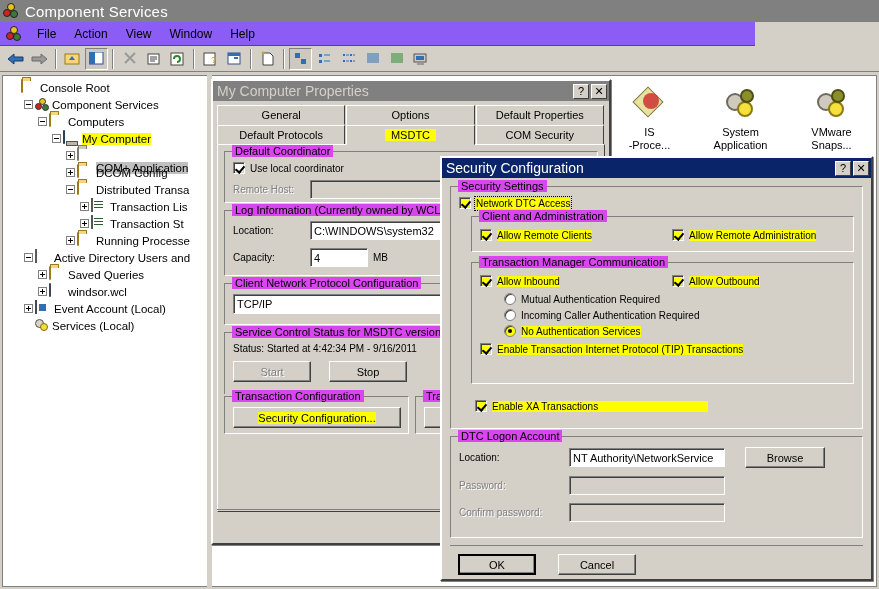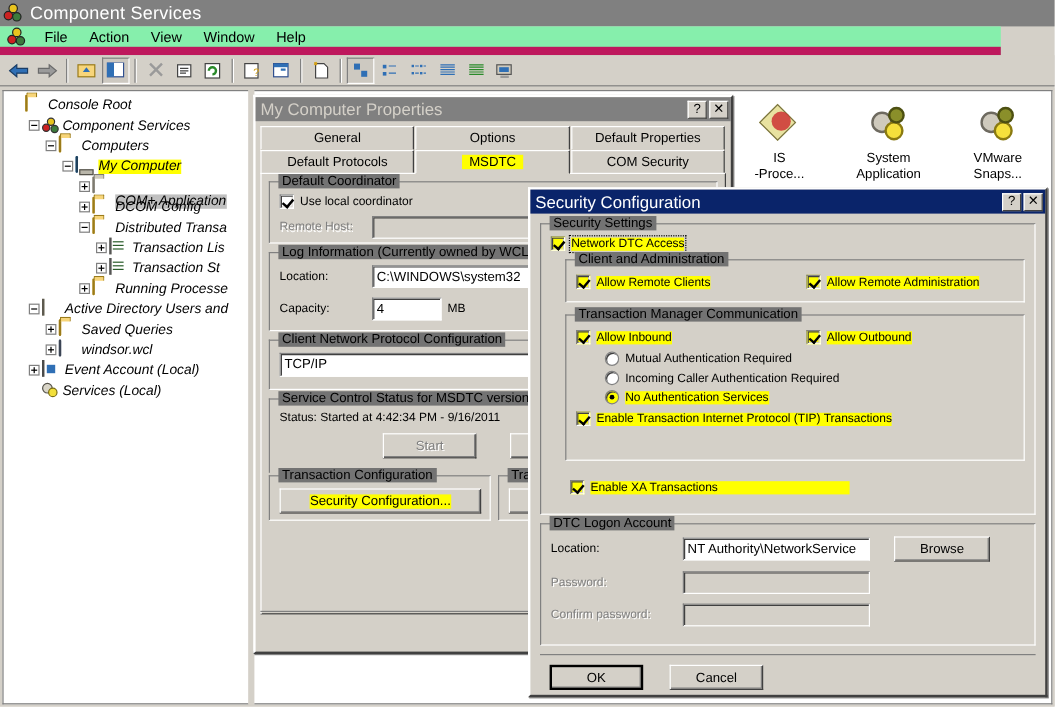"File" .menubar { background: #86efac -> #8b5cf6; border-bottom: 7px solid #be185d -> 1px solid #be185d; width: 834px -> 755px }
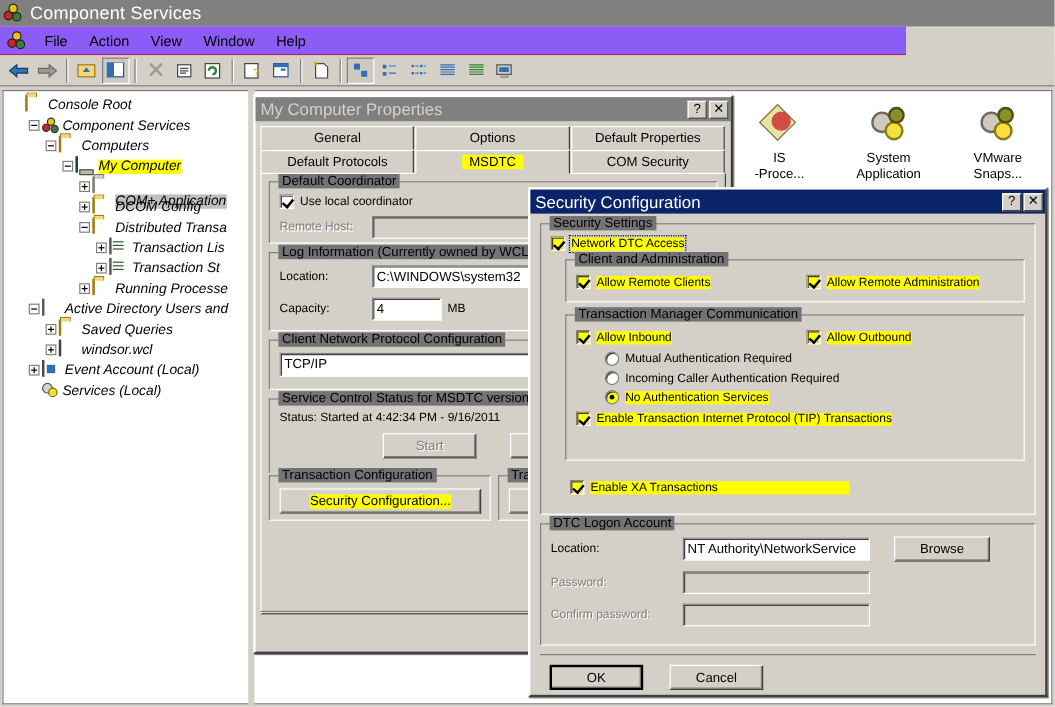"Console Root" .tree-pane { font-style: italic -> none }
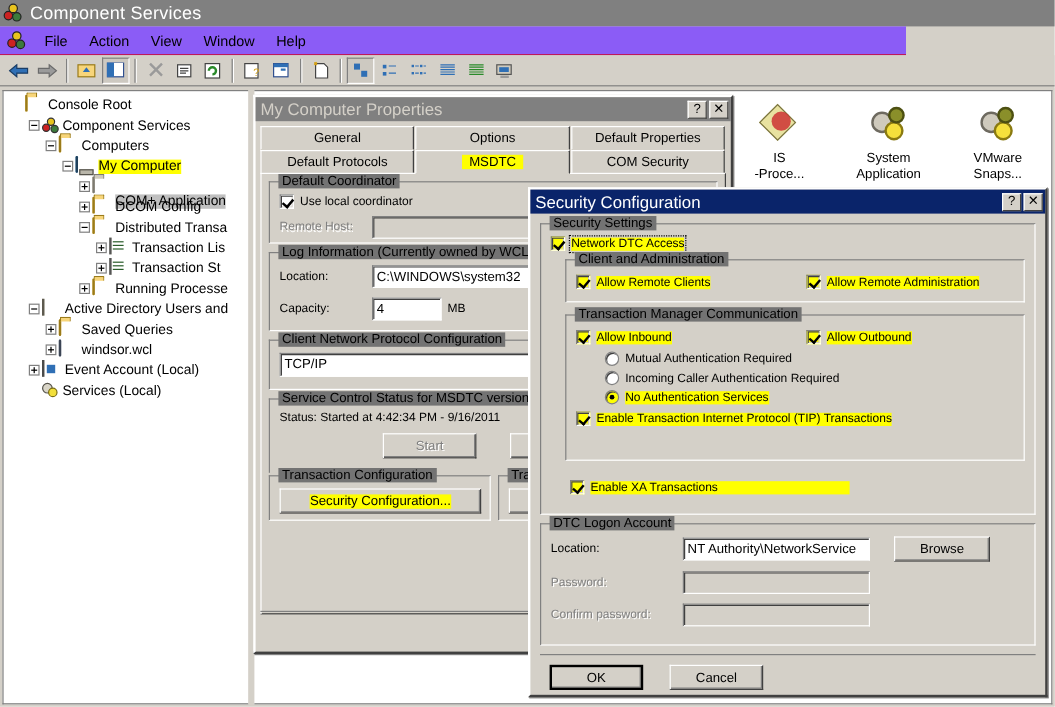"Default Coordinator" .group > .legend { background: #737373 -> #d946ef }
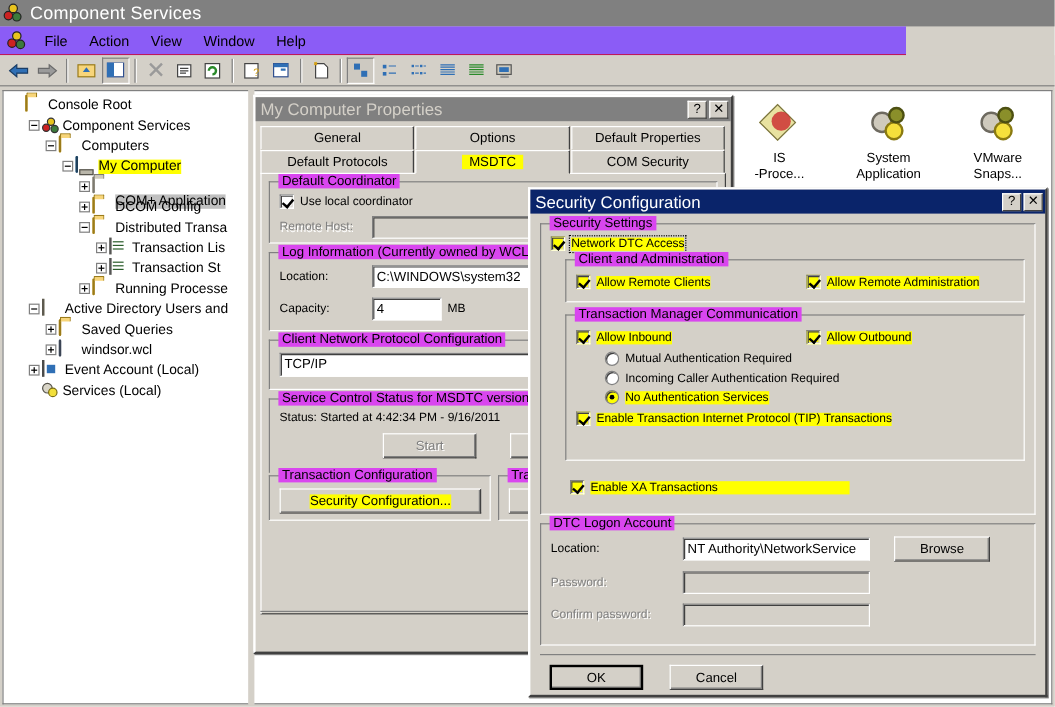"Start" div { gap: 28px -> 18px; justify-content: center -> none }
